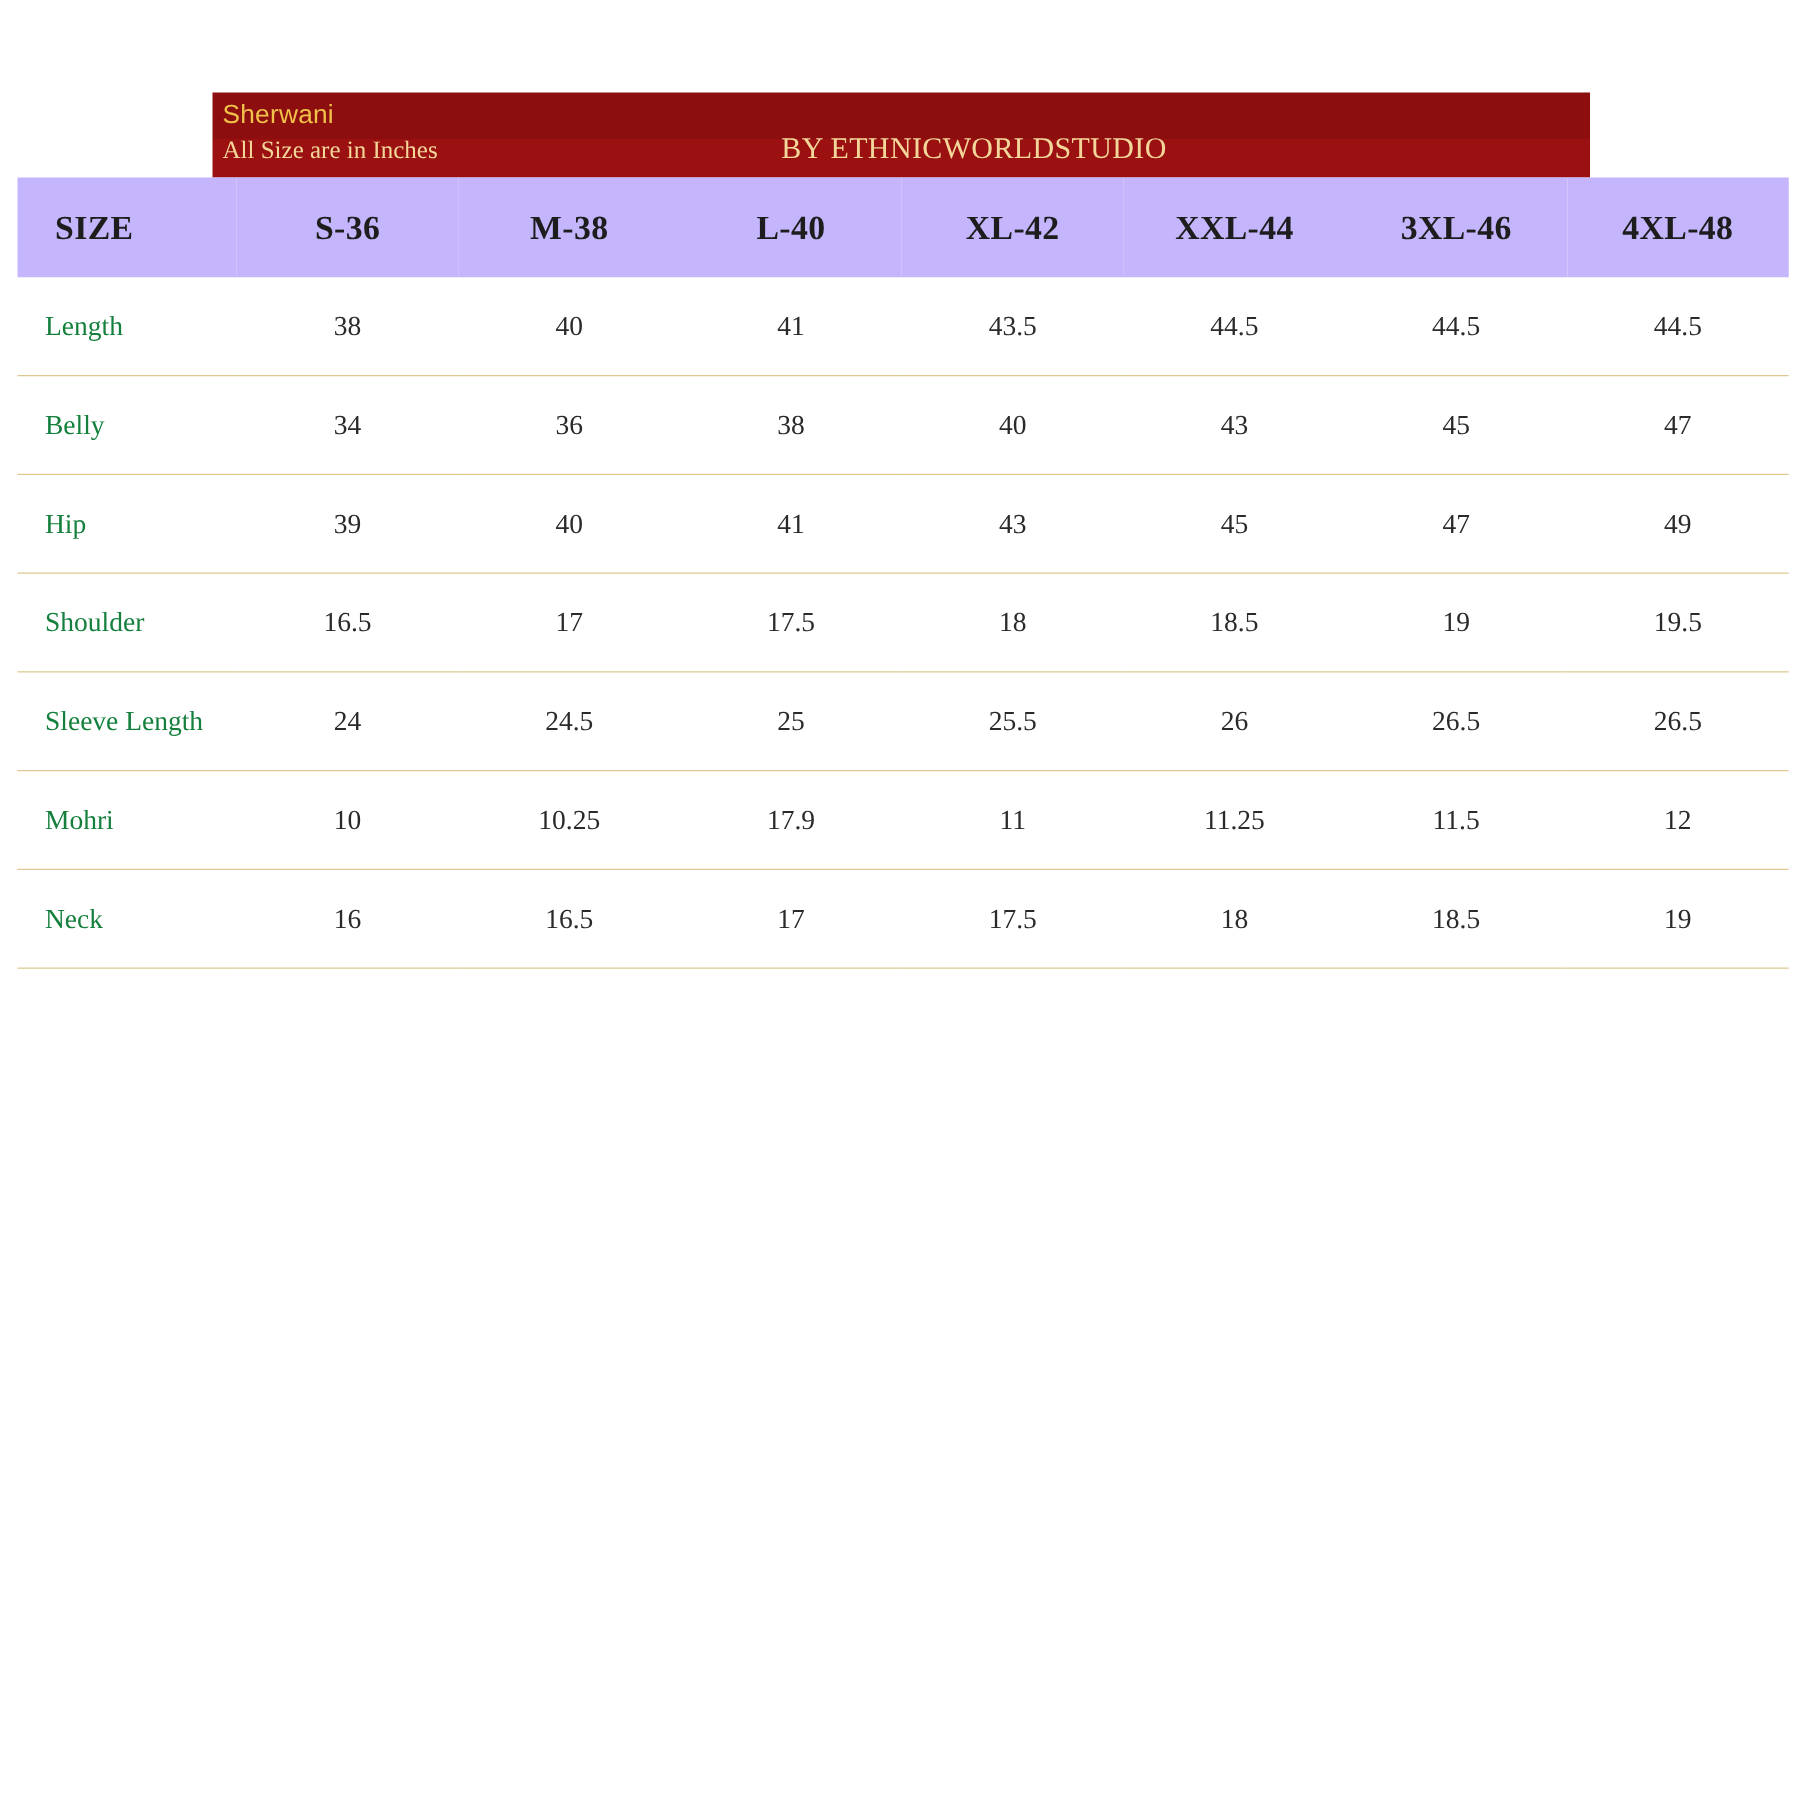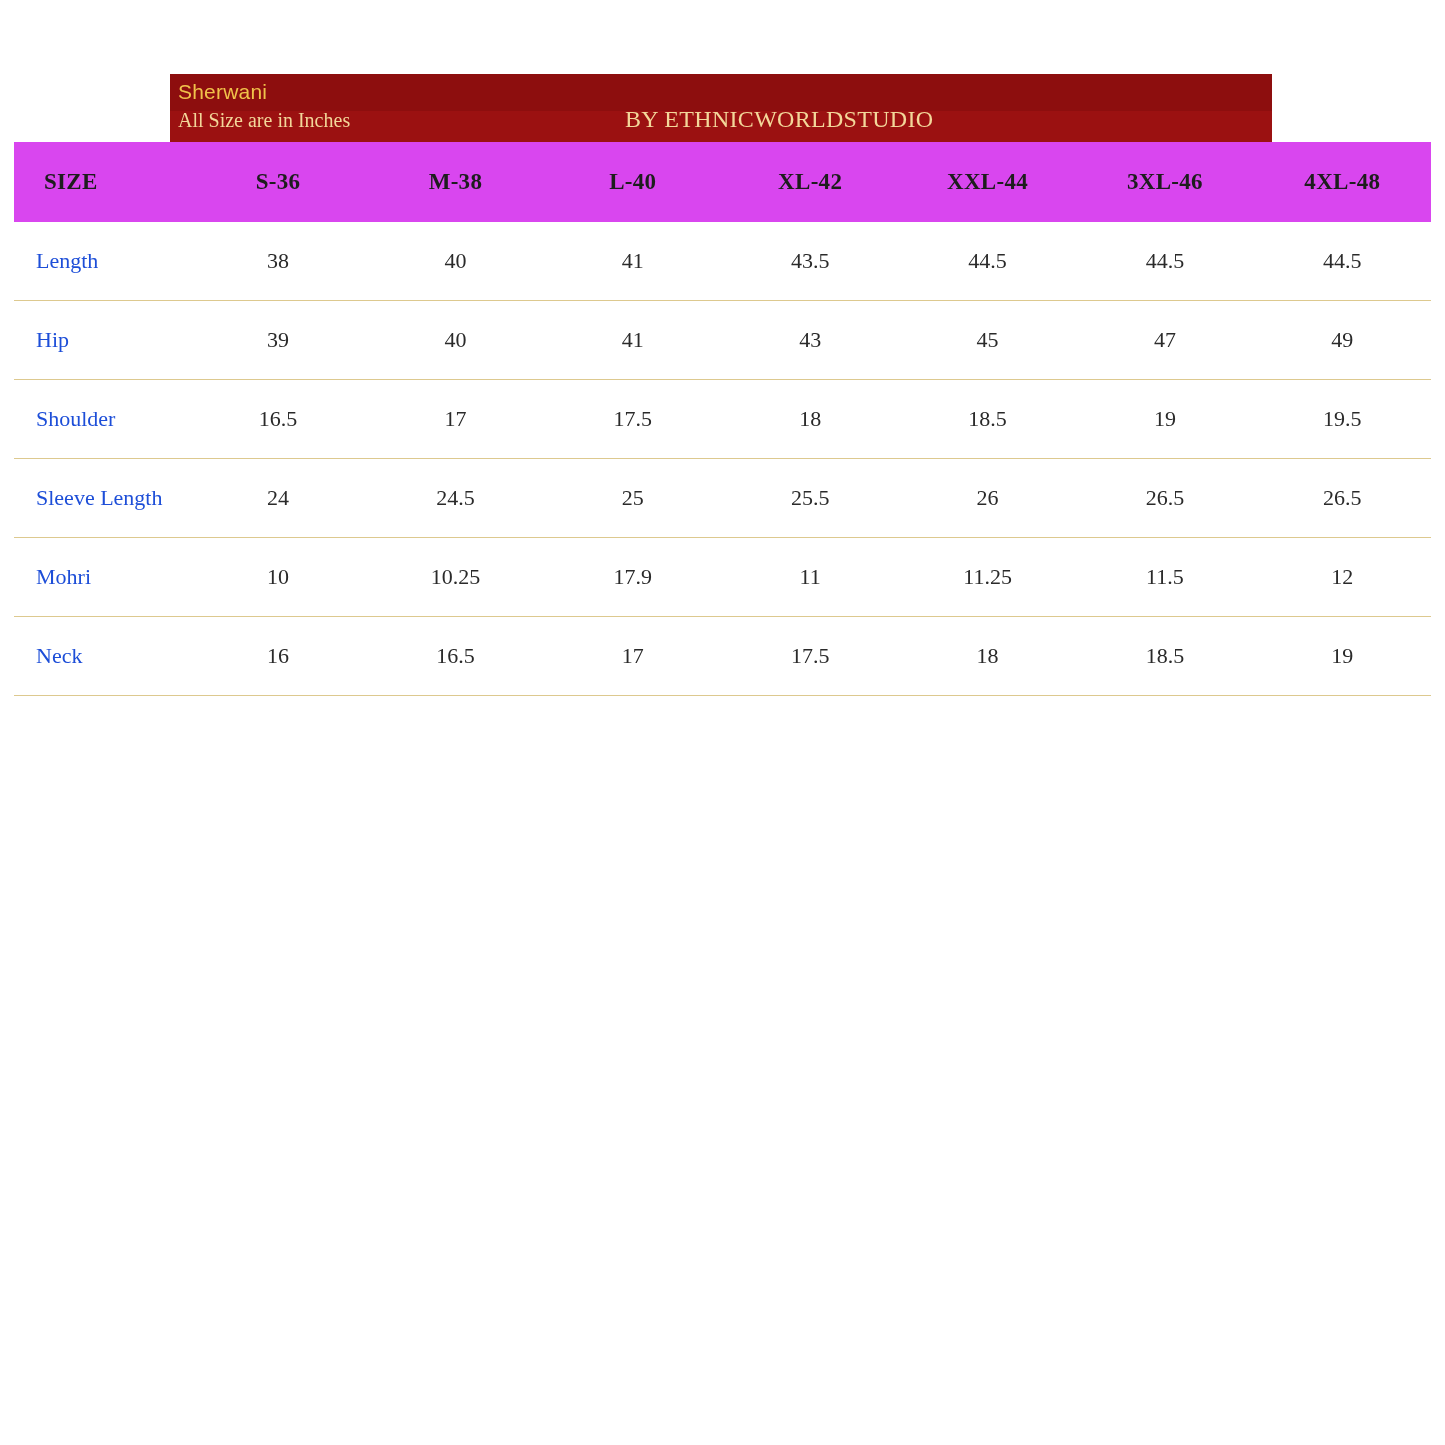"SIZE" table.size-table thead th { background: #d946ef -> #c4b5fd; font-size: 23px -> 27px }
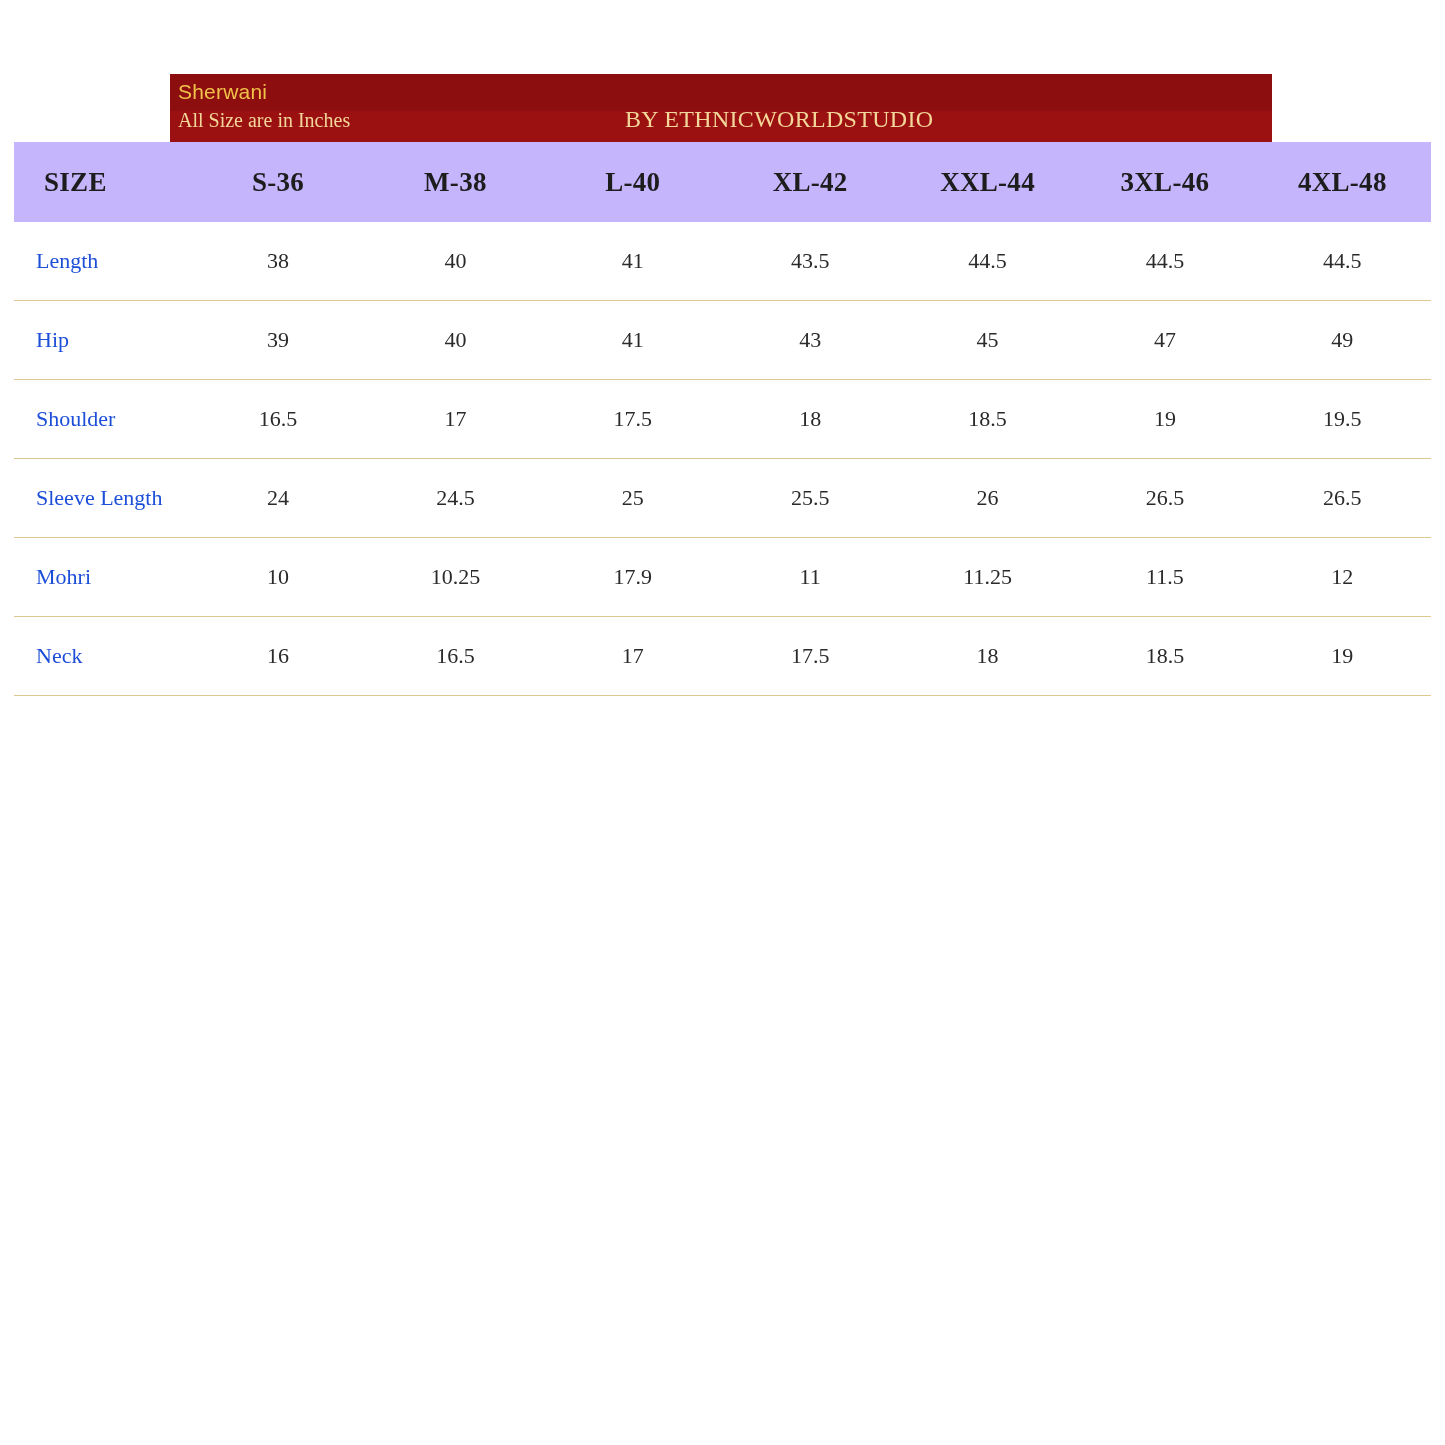"Length" table.size-table tbody td.row-label { color: #1d4ed8 -> #15803d }
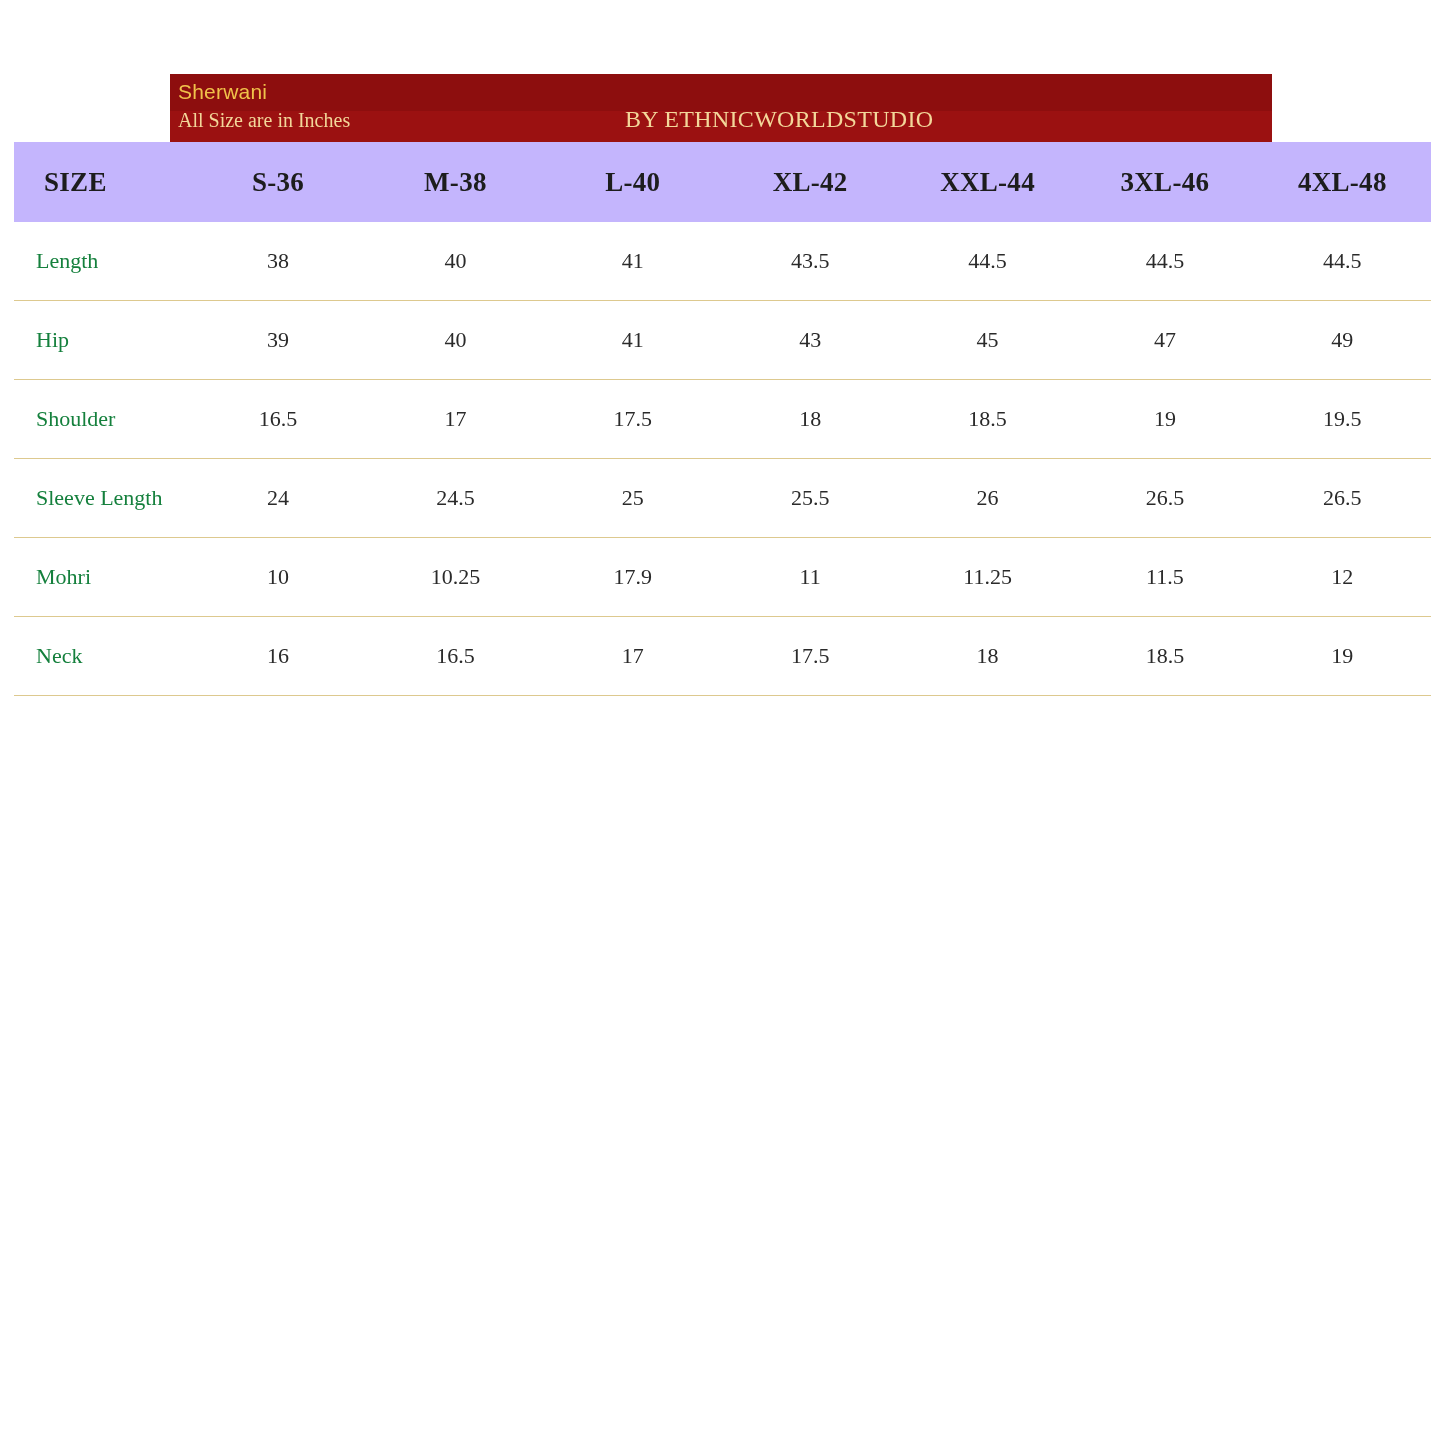"Belly" tr { html: none -> <tr> <td>Belly</td> <td>34</td> <td>36</td> <td>38</td> <td>40</td> <td>43</td> <td>45</td> <td>47</td> </tr> }
